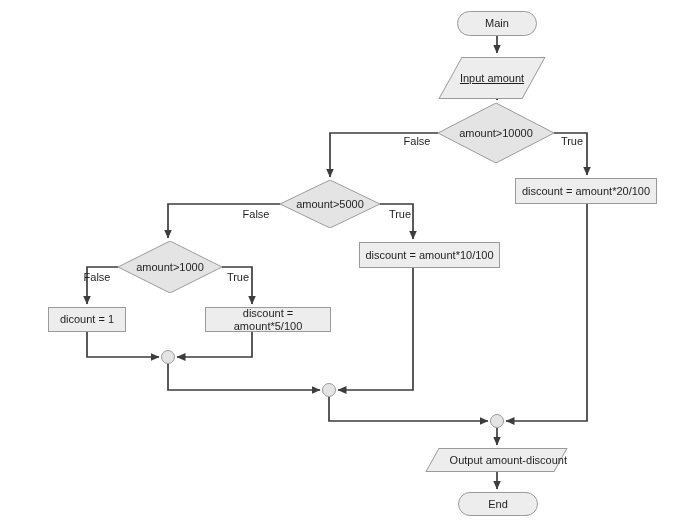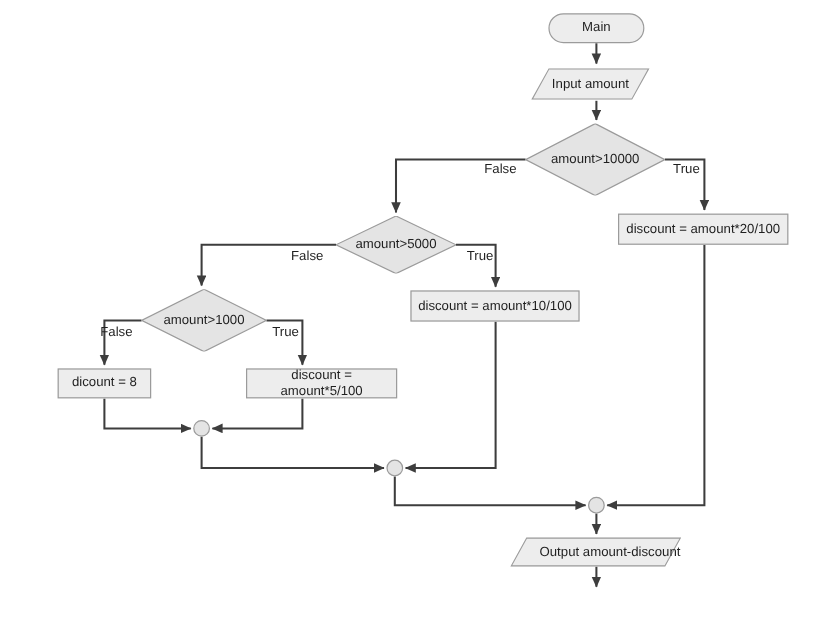"Input amount" div.node { height: 26px -> 42px; text-decoration: none -> underline }
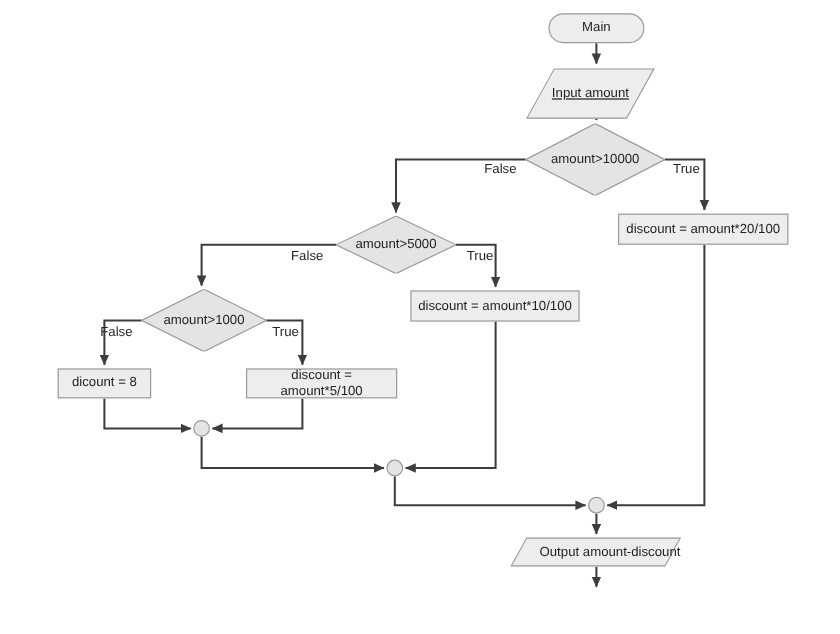"discount = amount*10/100" div.node { left: 342px -> 359px }
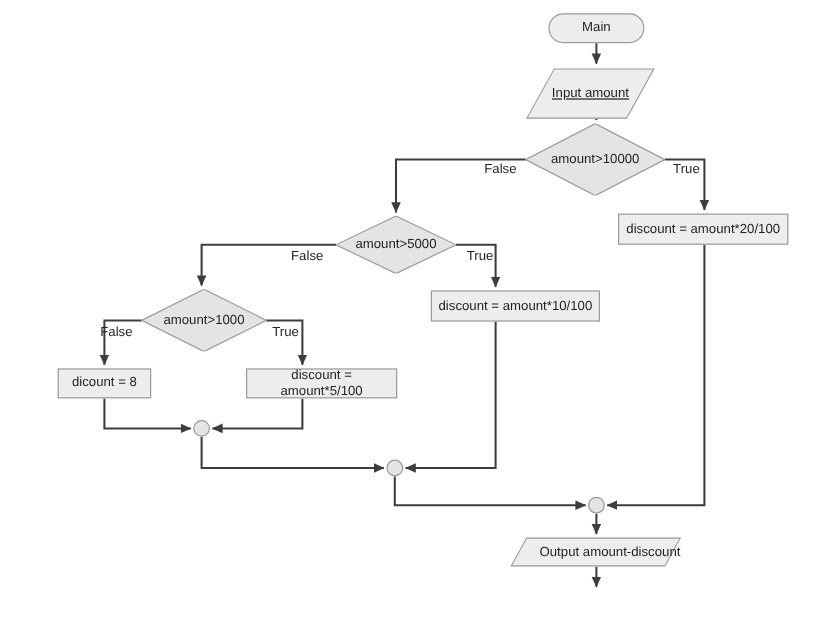"dicount = 8" span.lbl { text: 8 -> 1 }
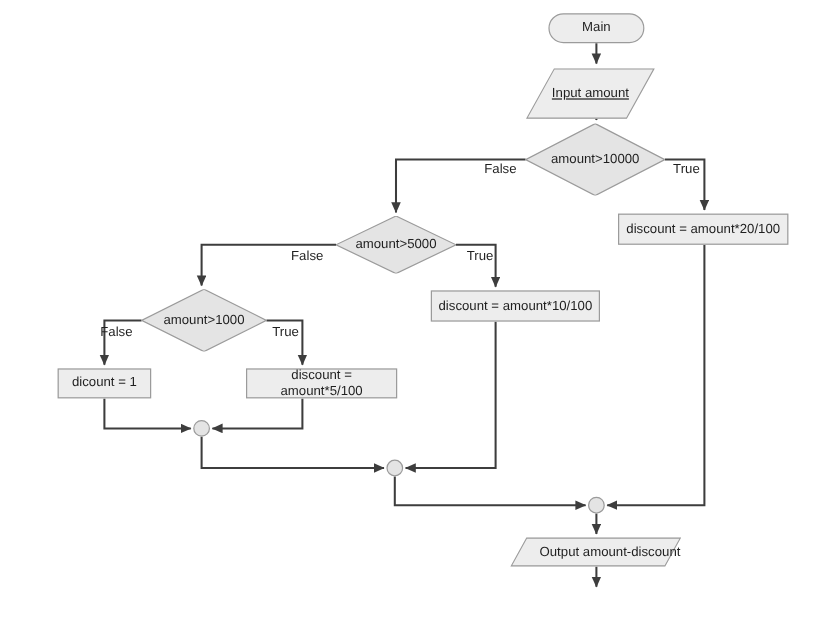"End" div.node { html: none -> <div> <span>End</span> </div> }
